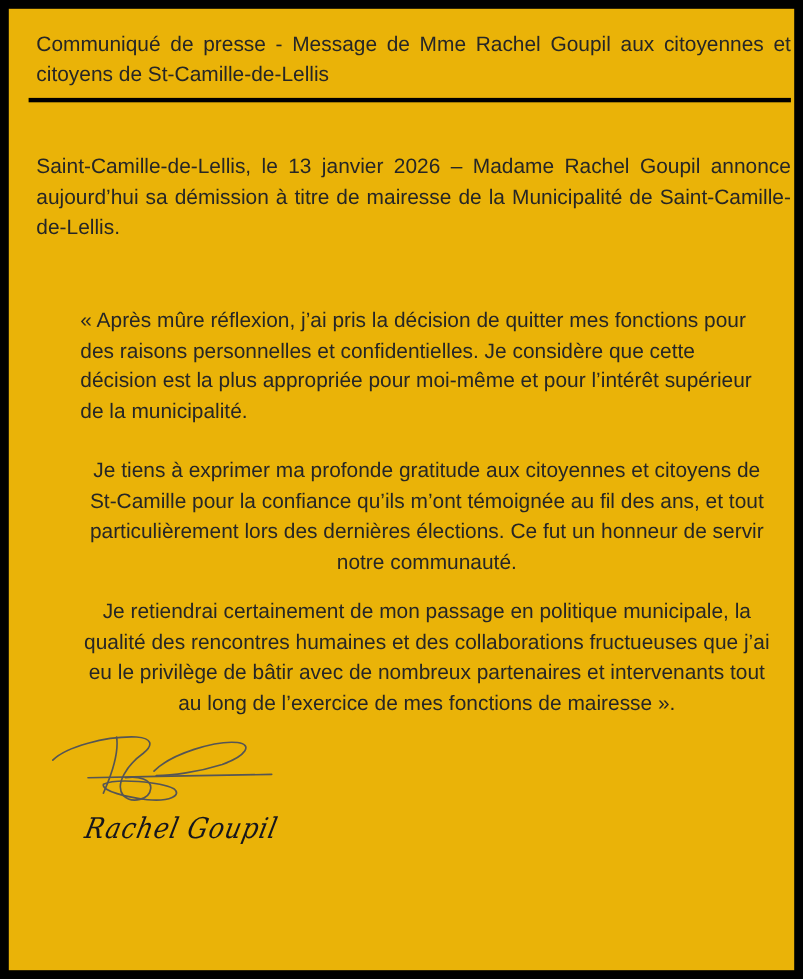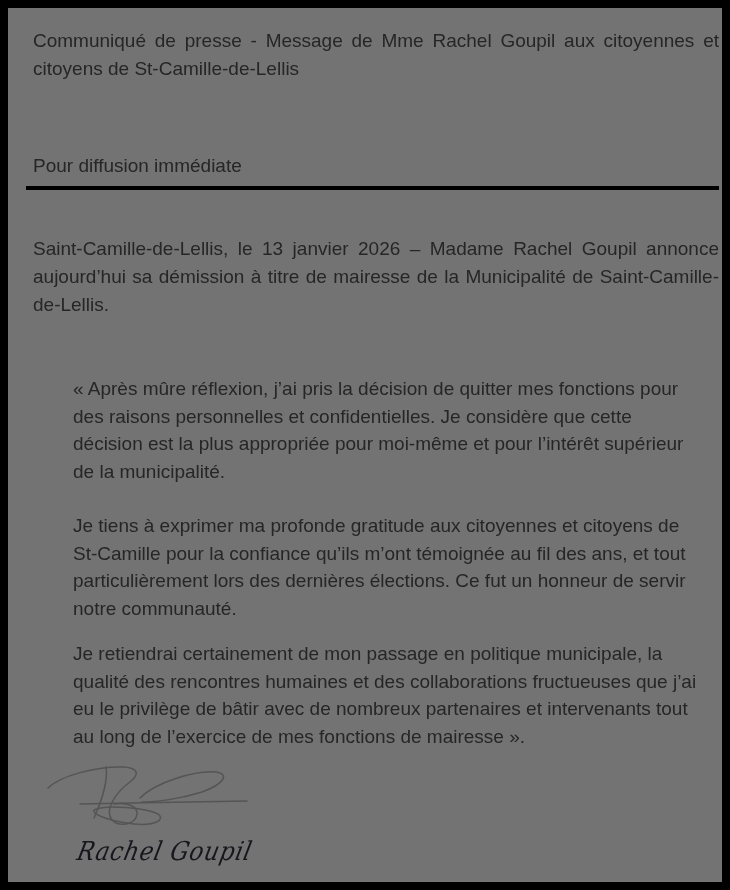"Communiqué de presse - Message" .page { background: #737373 -> #eab308 }
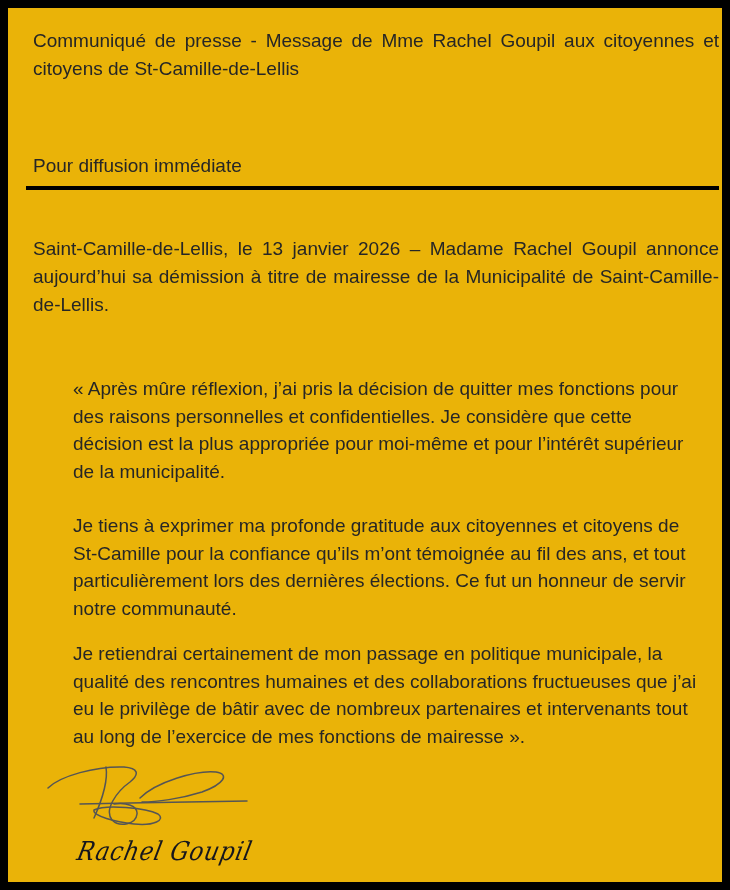"Pour diffusion immédiate" p.release-line { html: <p>Pour diffusion immédiate</p> -> none }
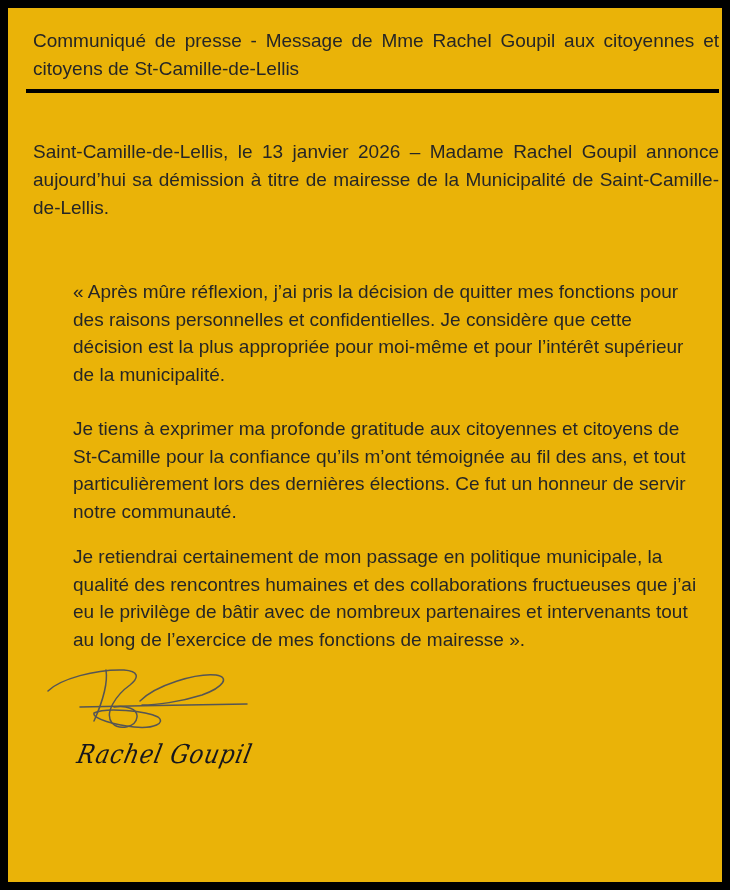"Je tiens à exprimer ma" .quote-block p + p { text-align: none -> center }
